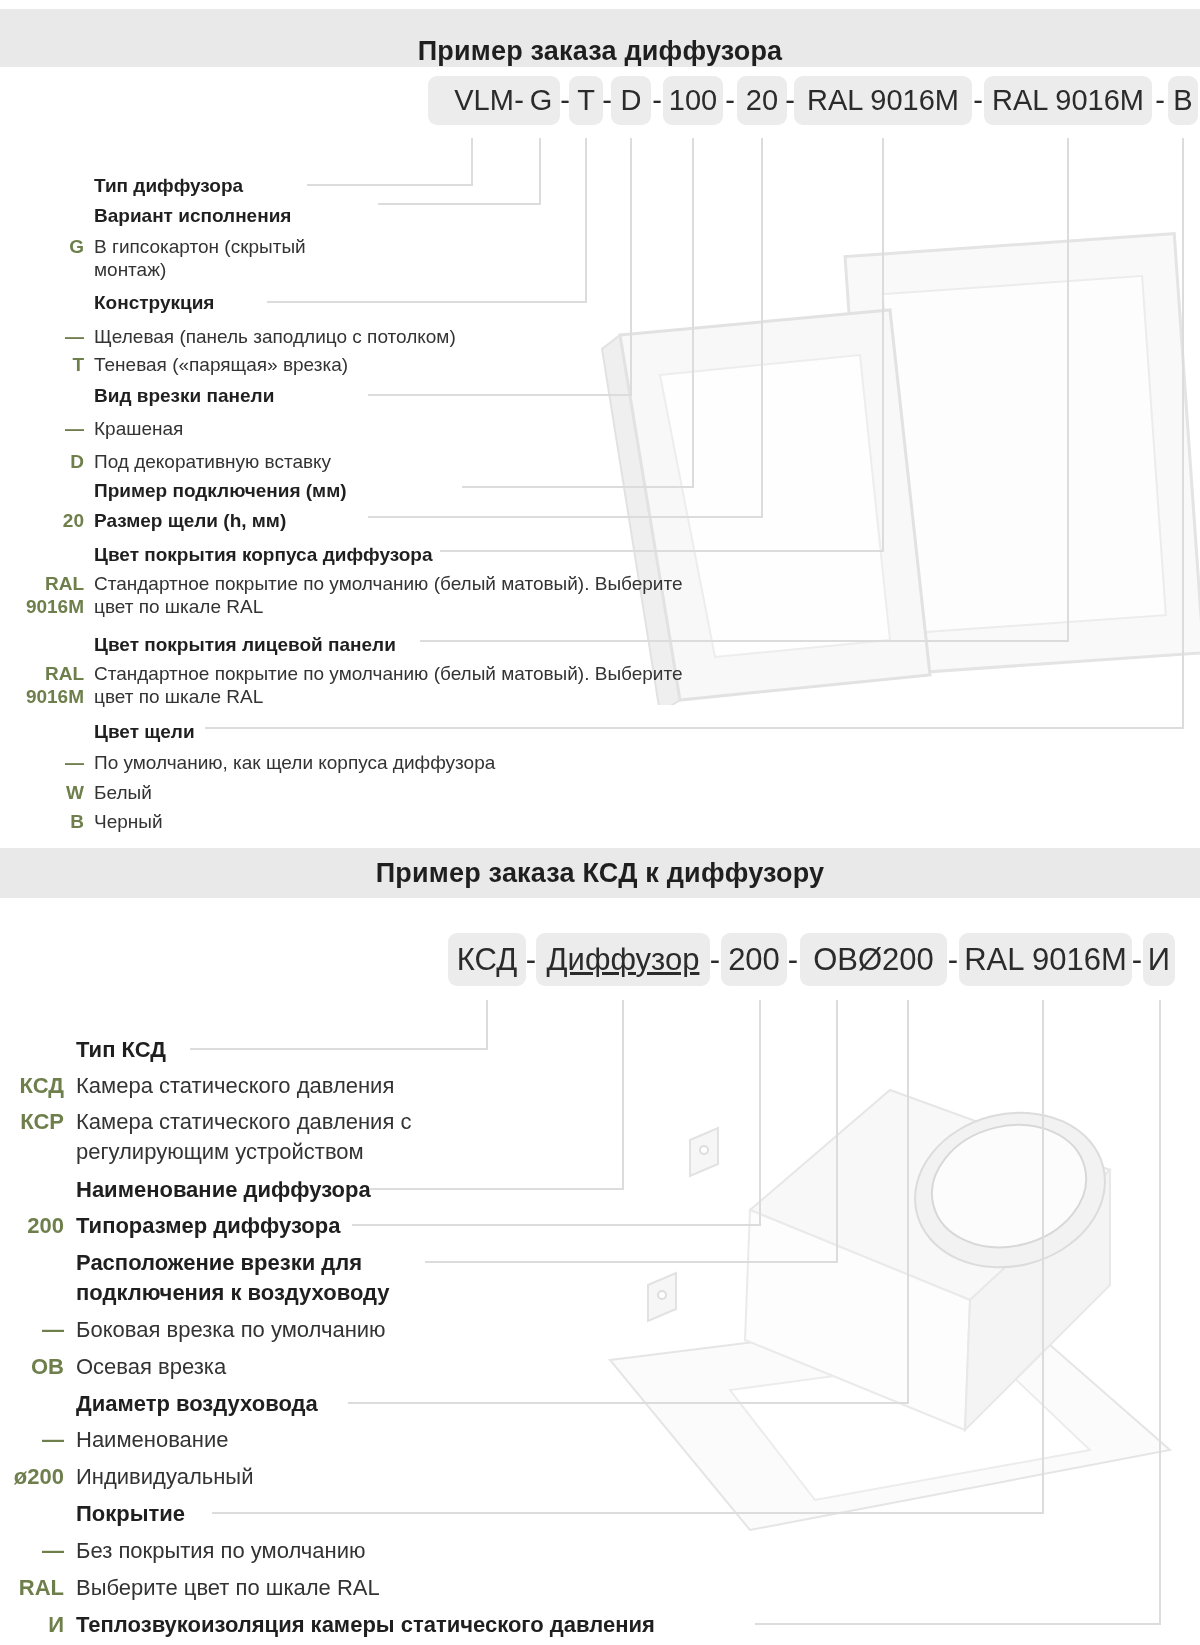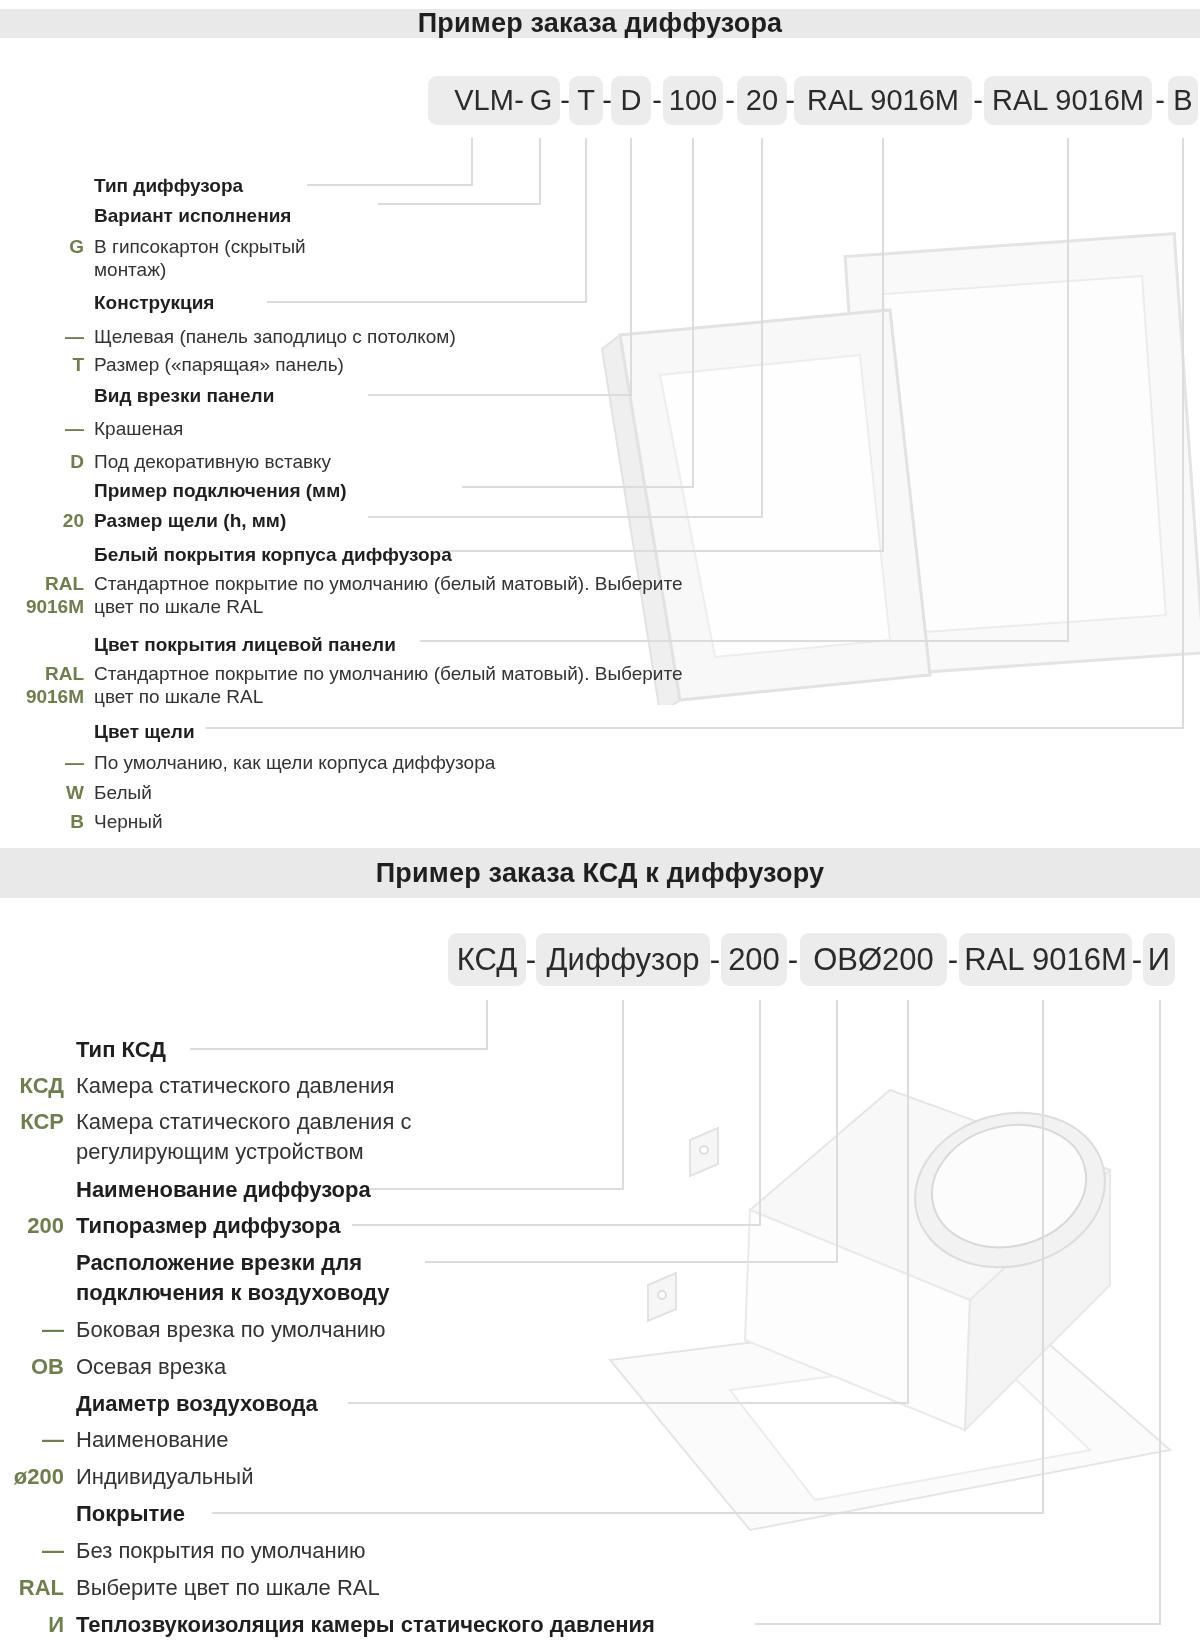"Пример заказа диффузора" div.band { align-items: none -> flex-end; height: 29px -> 58px }
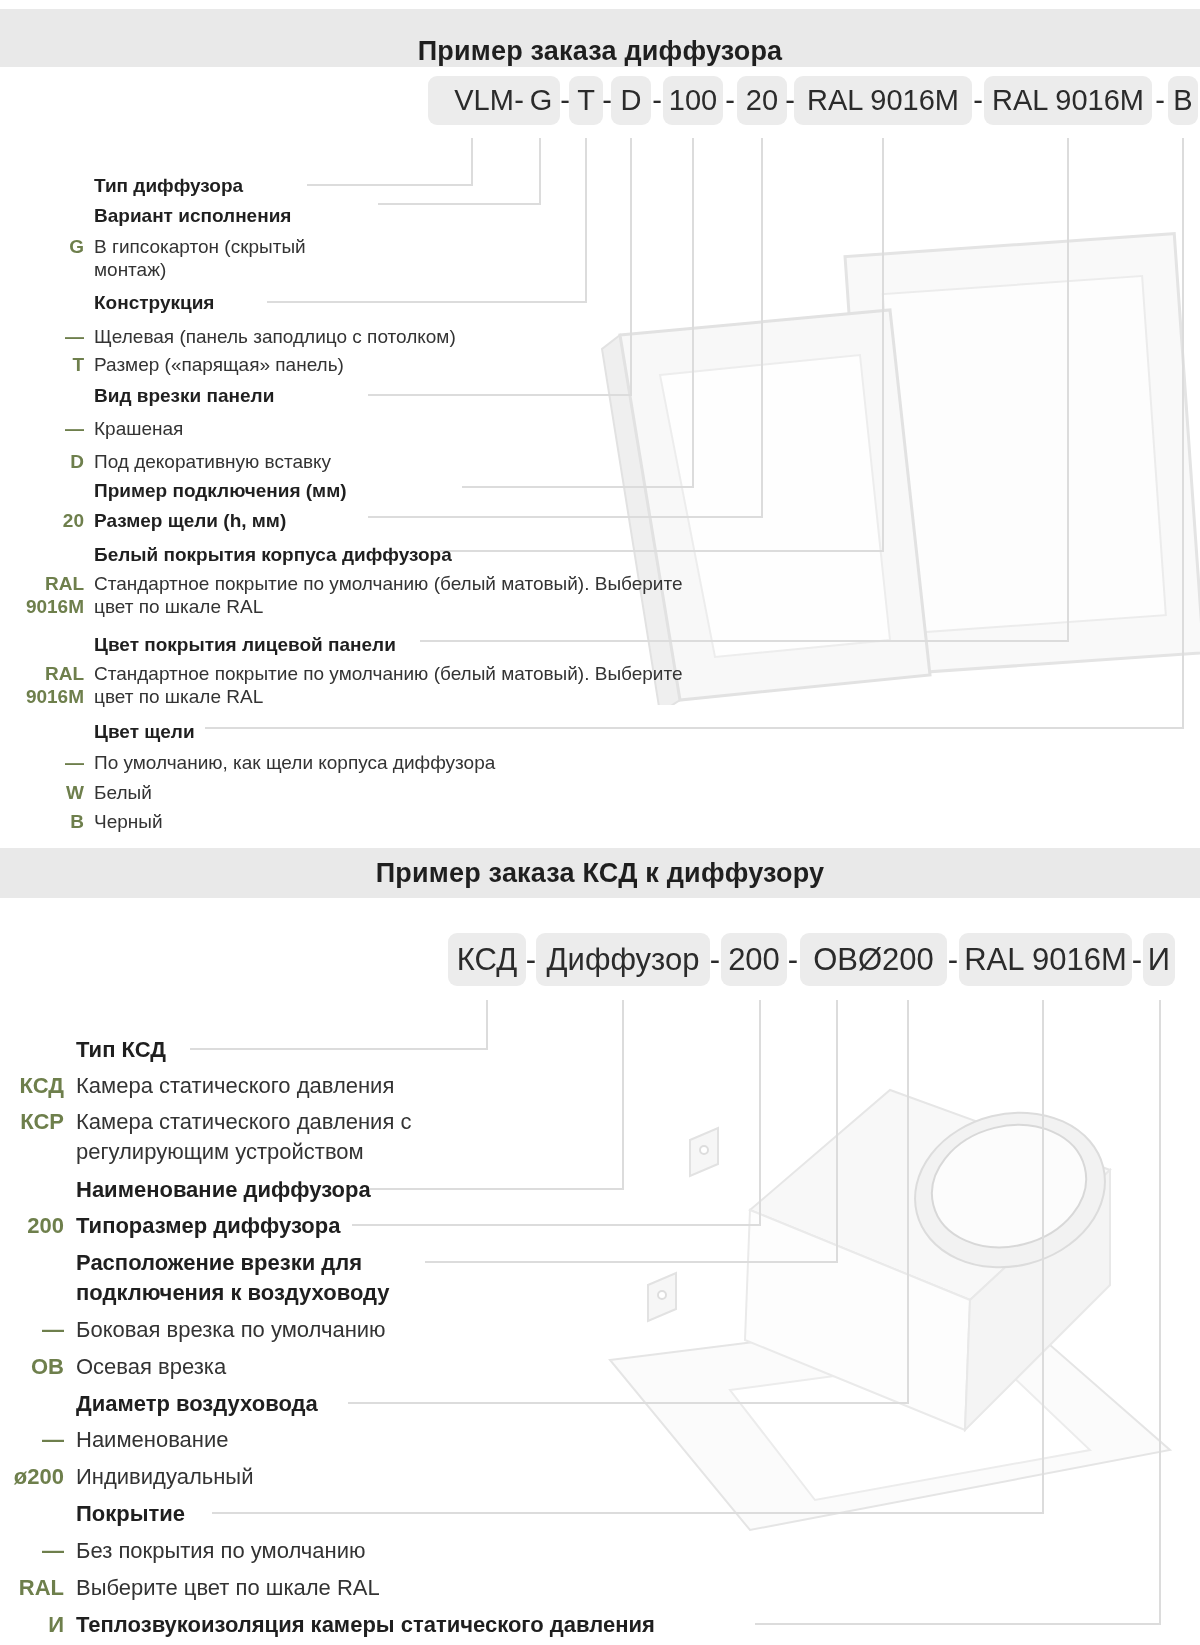"Размер («парящая» панель)" span.lbl { text: Размер («парящая» панель -> Теневая («парящая» врезка }
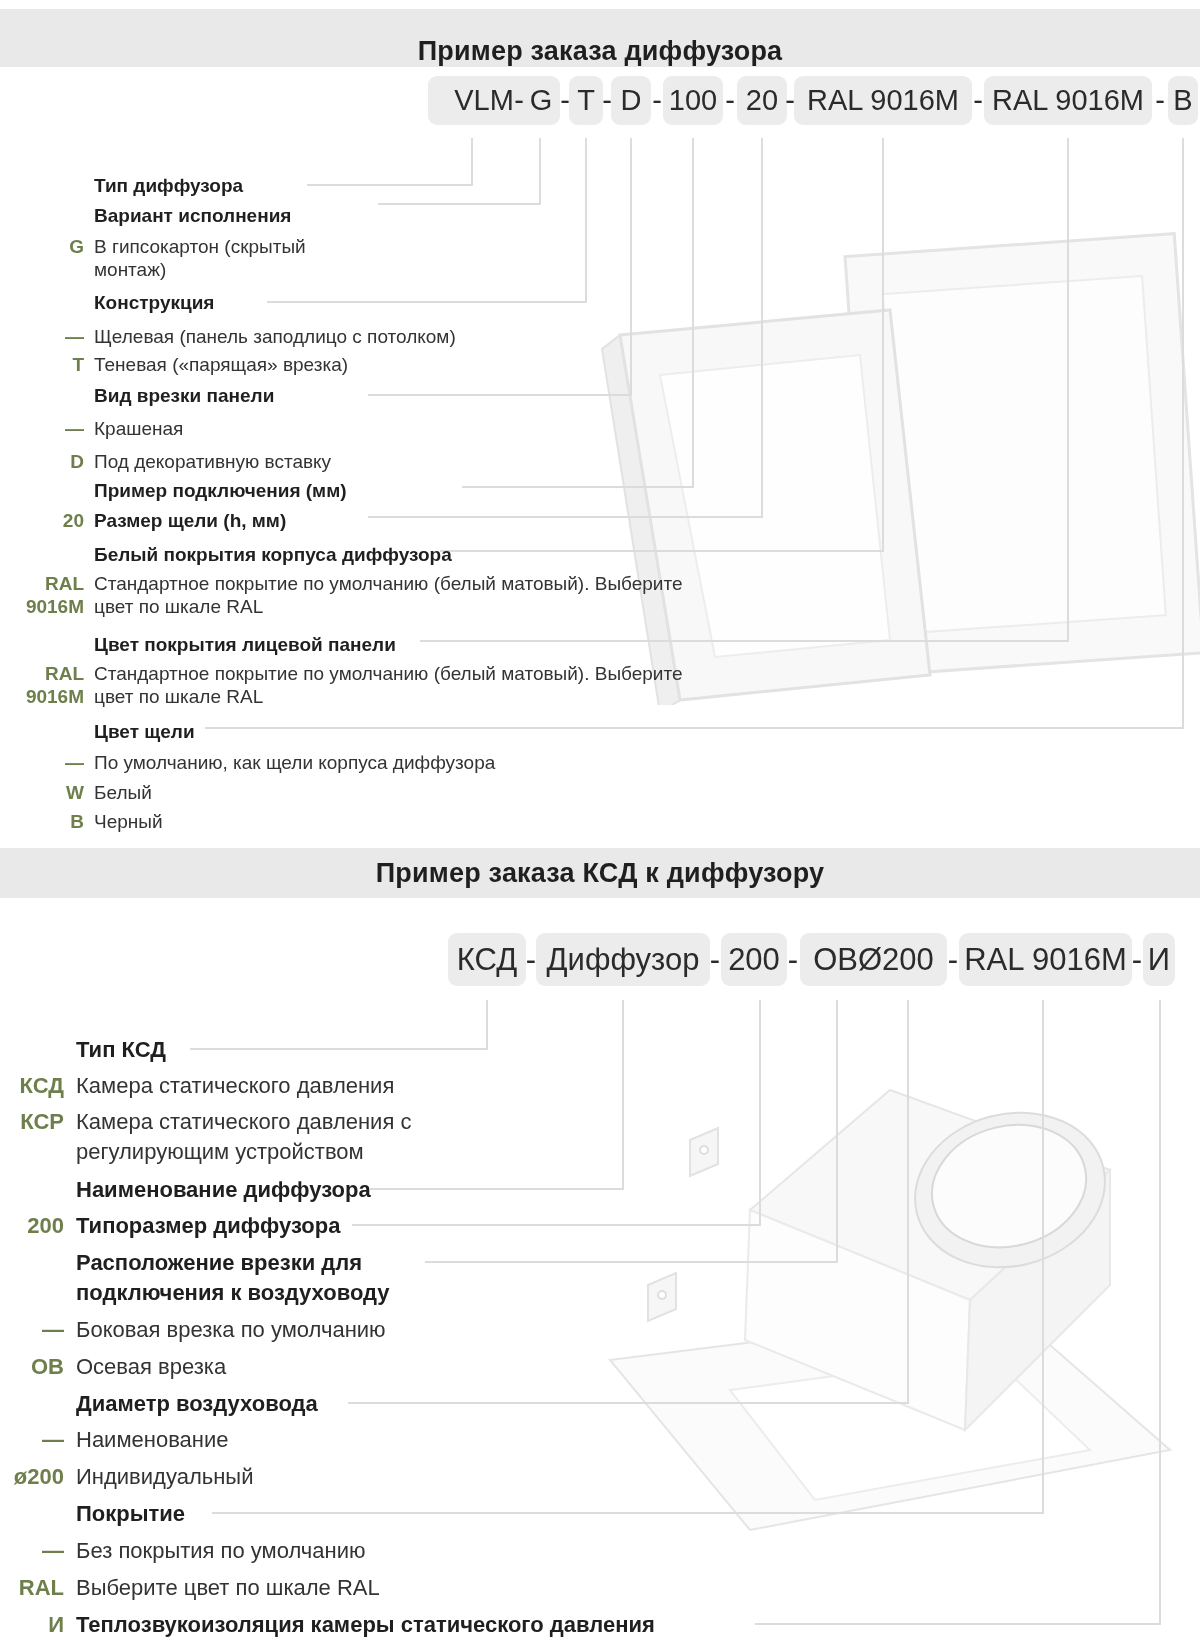"Белый покрытия корпуса диффузора" span.lbl { text: Белый -> Цвет }
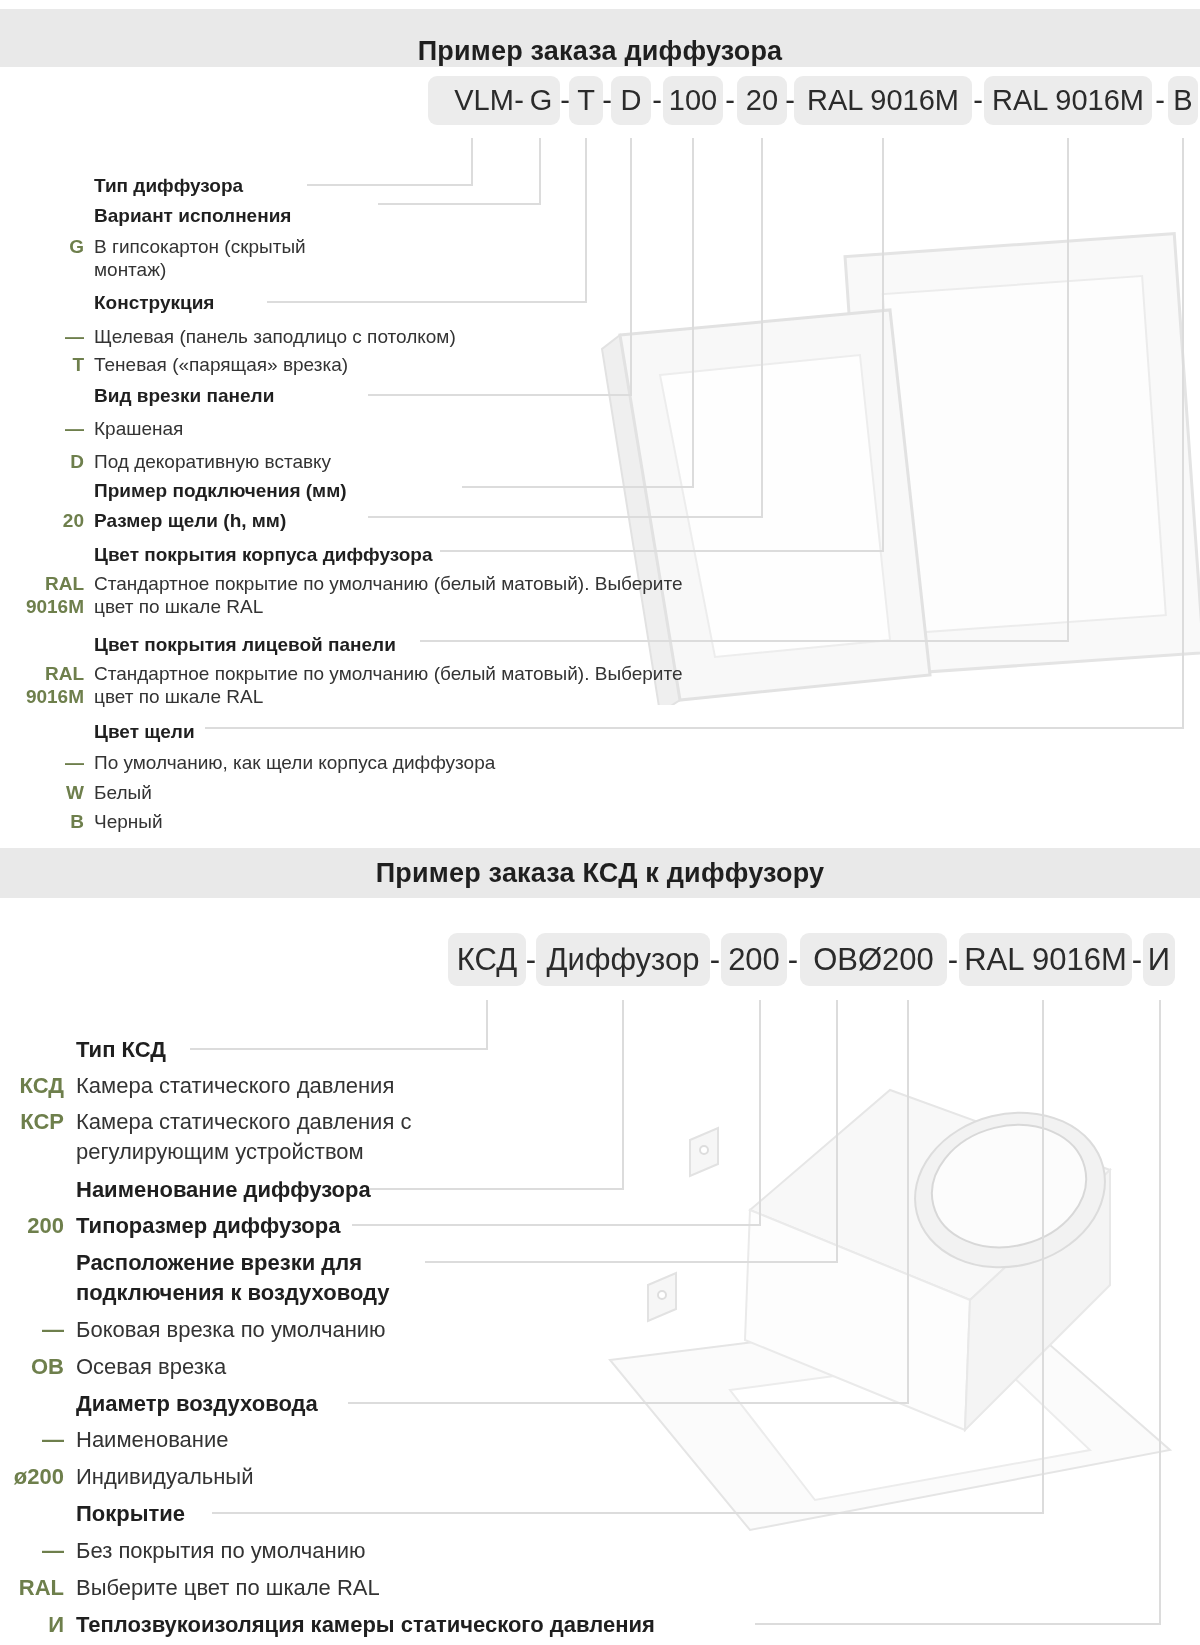"Диффузор" div.cbox { text-decoration: none -> underline }
